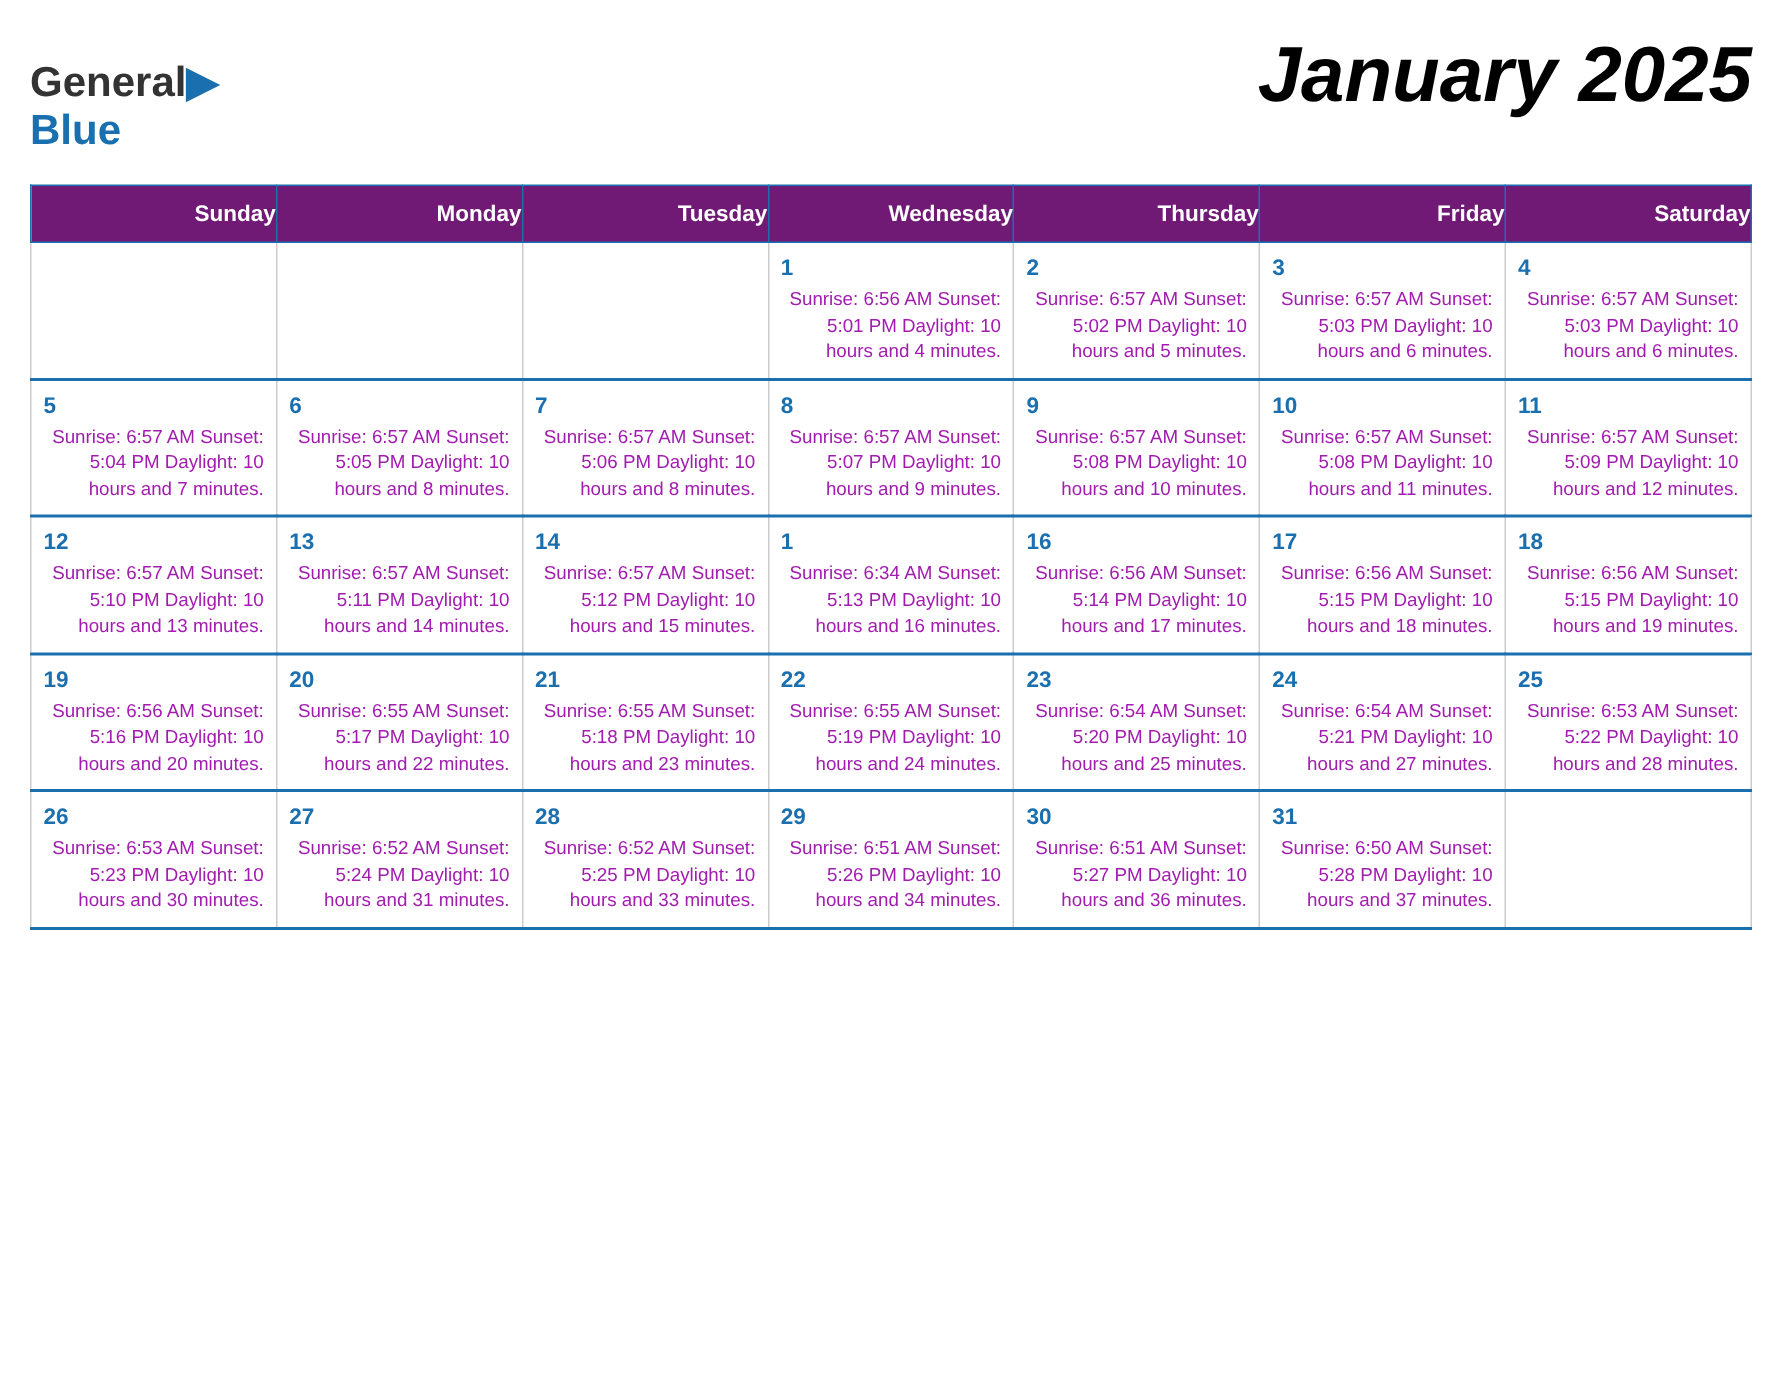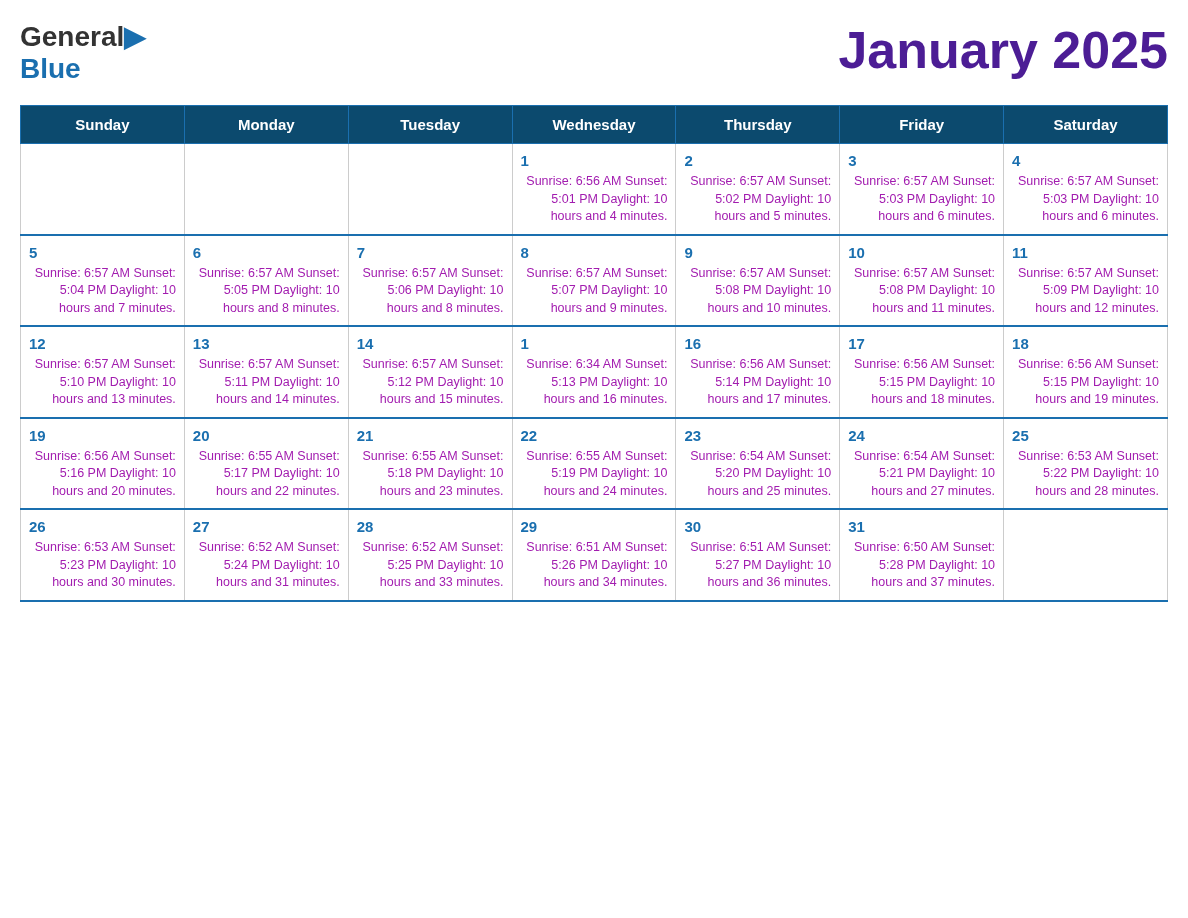"General▶" .logo { margin-top: none -> 18px }
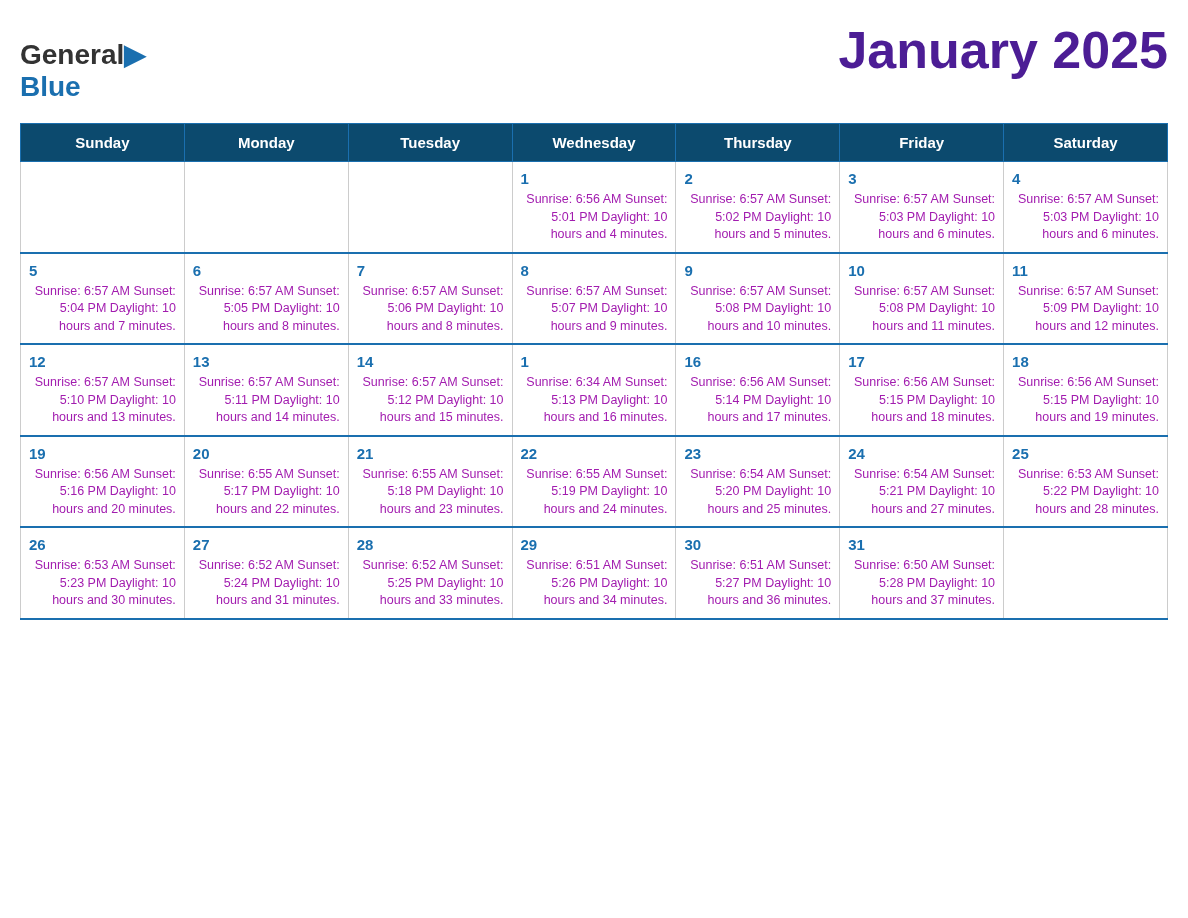"January 2025" .title-block h1 { color: #4c1d95 -> #000000; font-style: none -> italic }
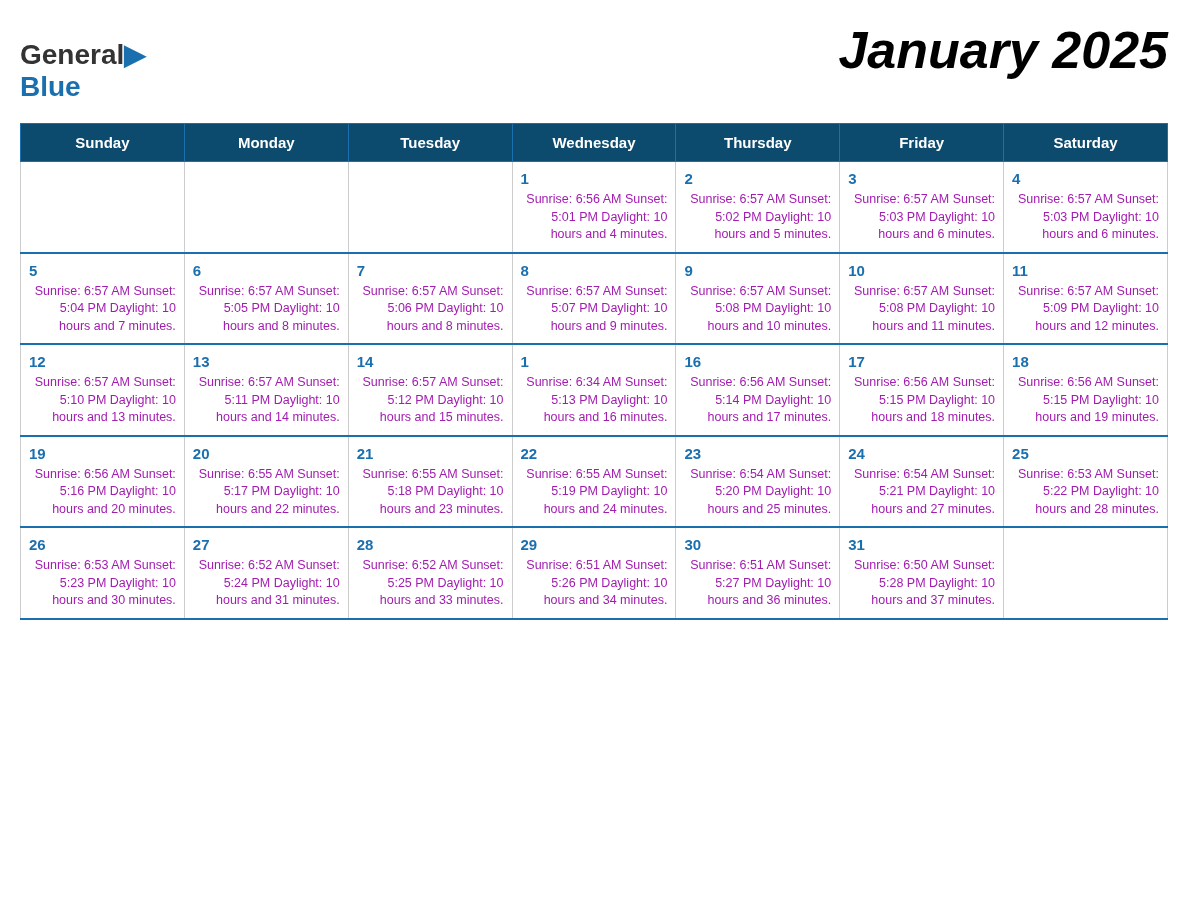"Sunday" .calendar thead tr th { background-color: #0c4a6e -> #701a75; padding: 10px 20px -> 10px 0; text-align: center -> right }
